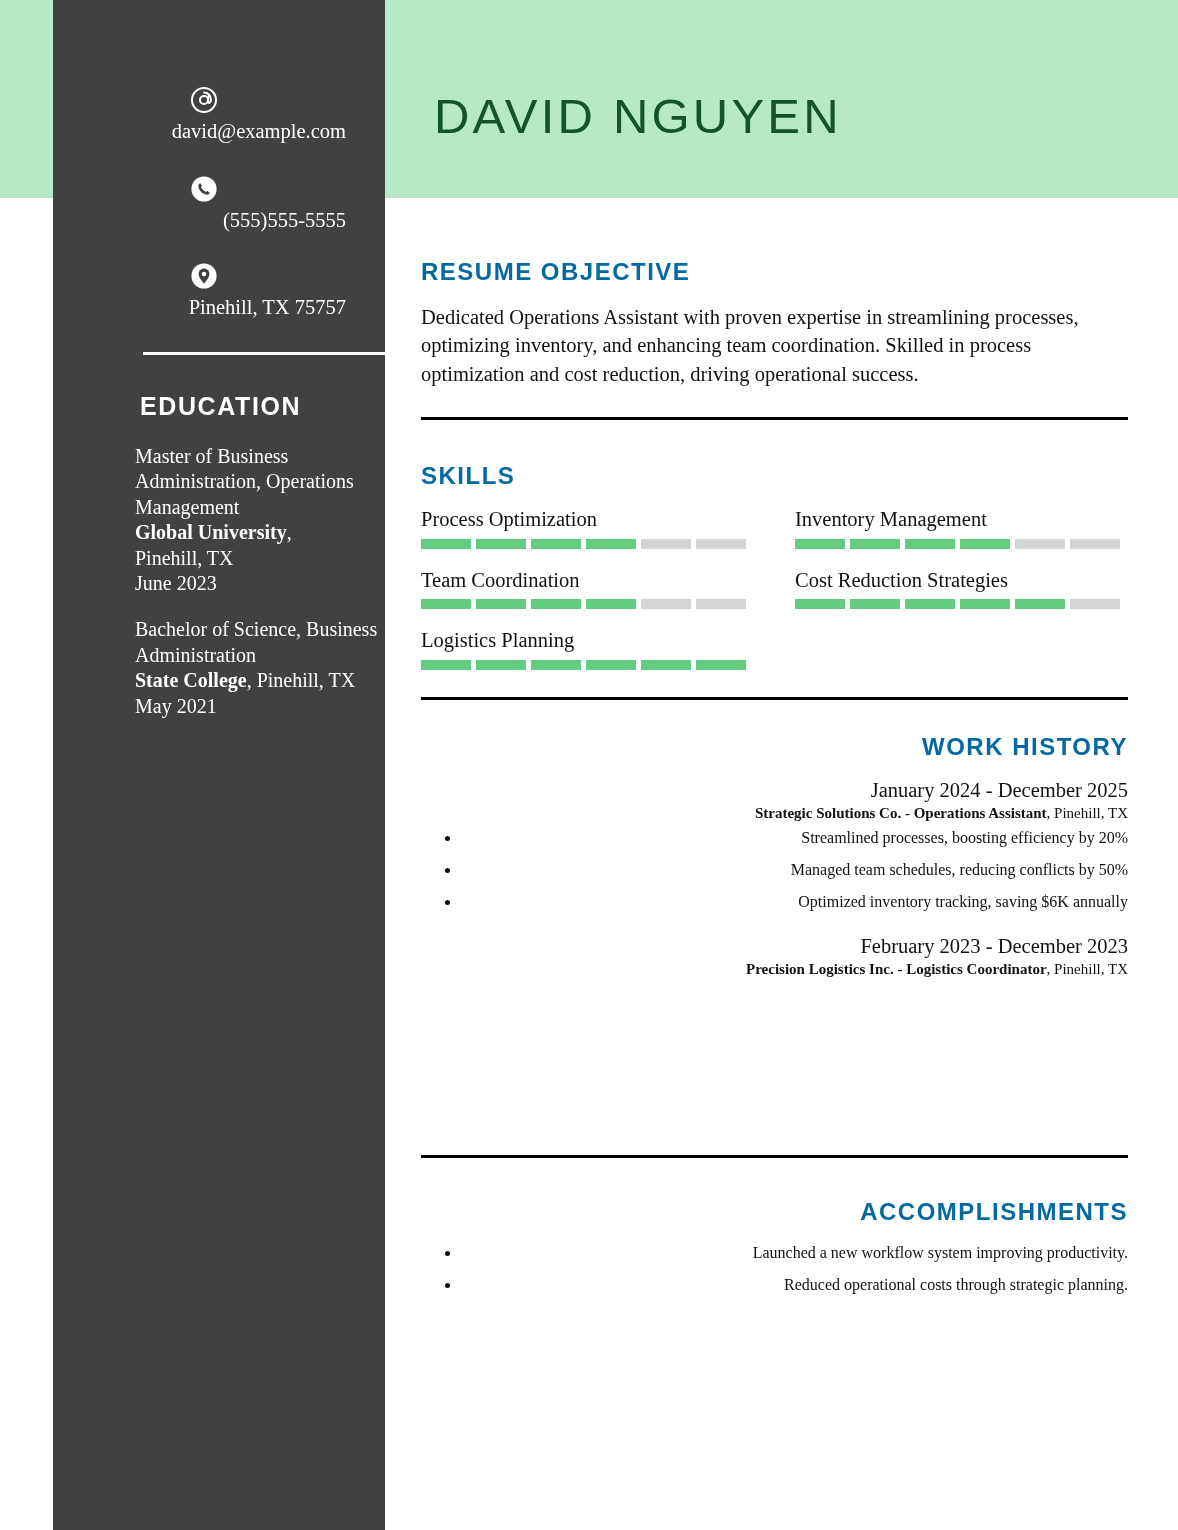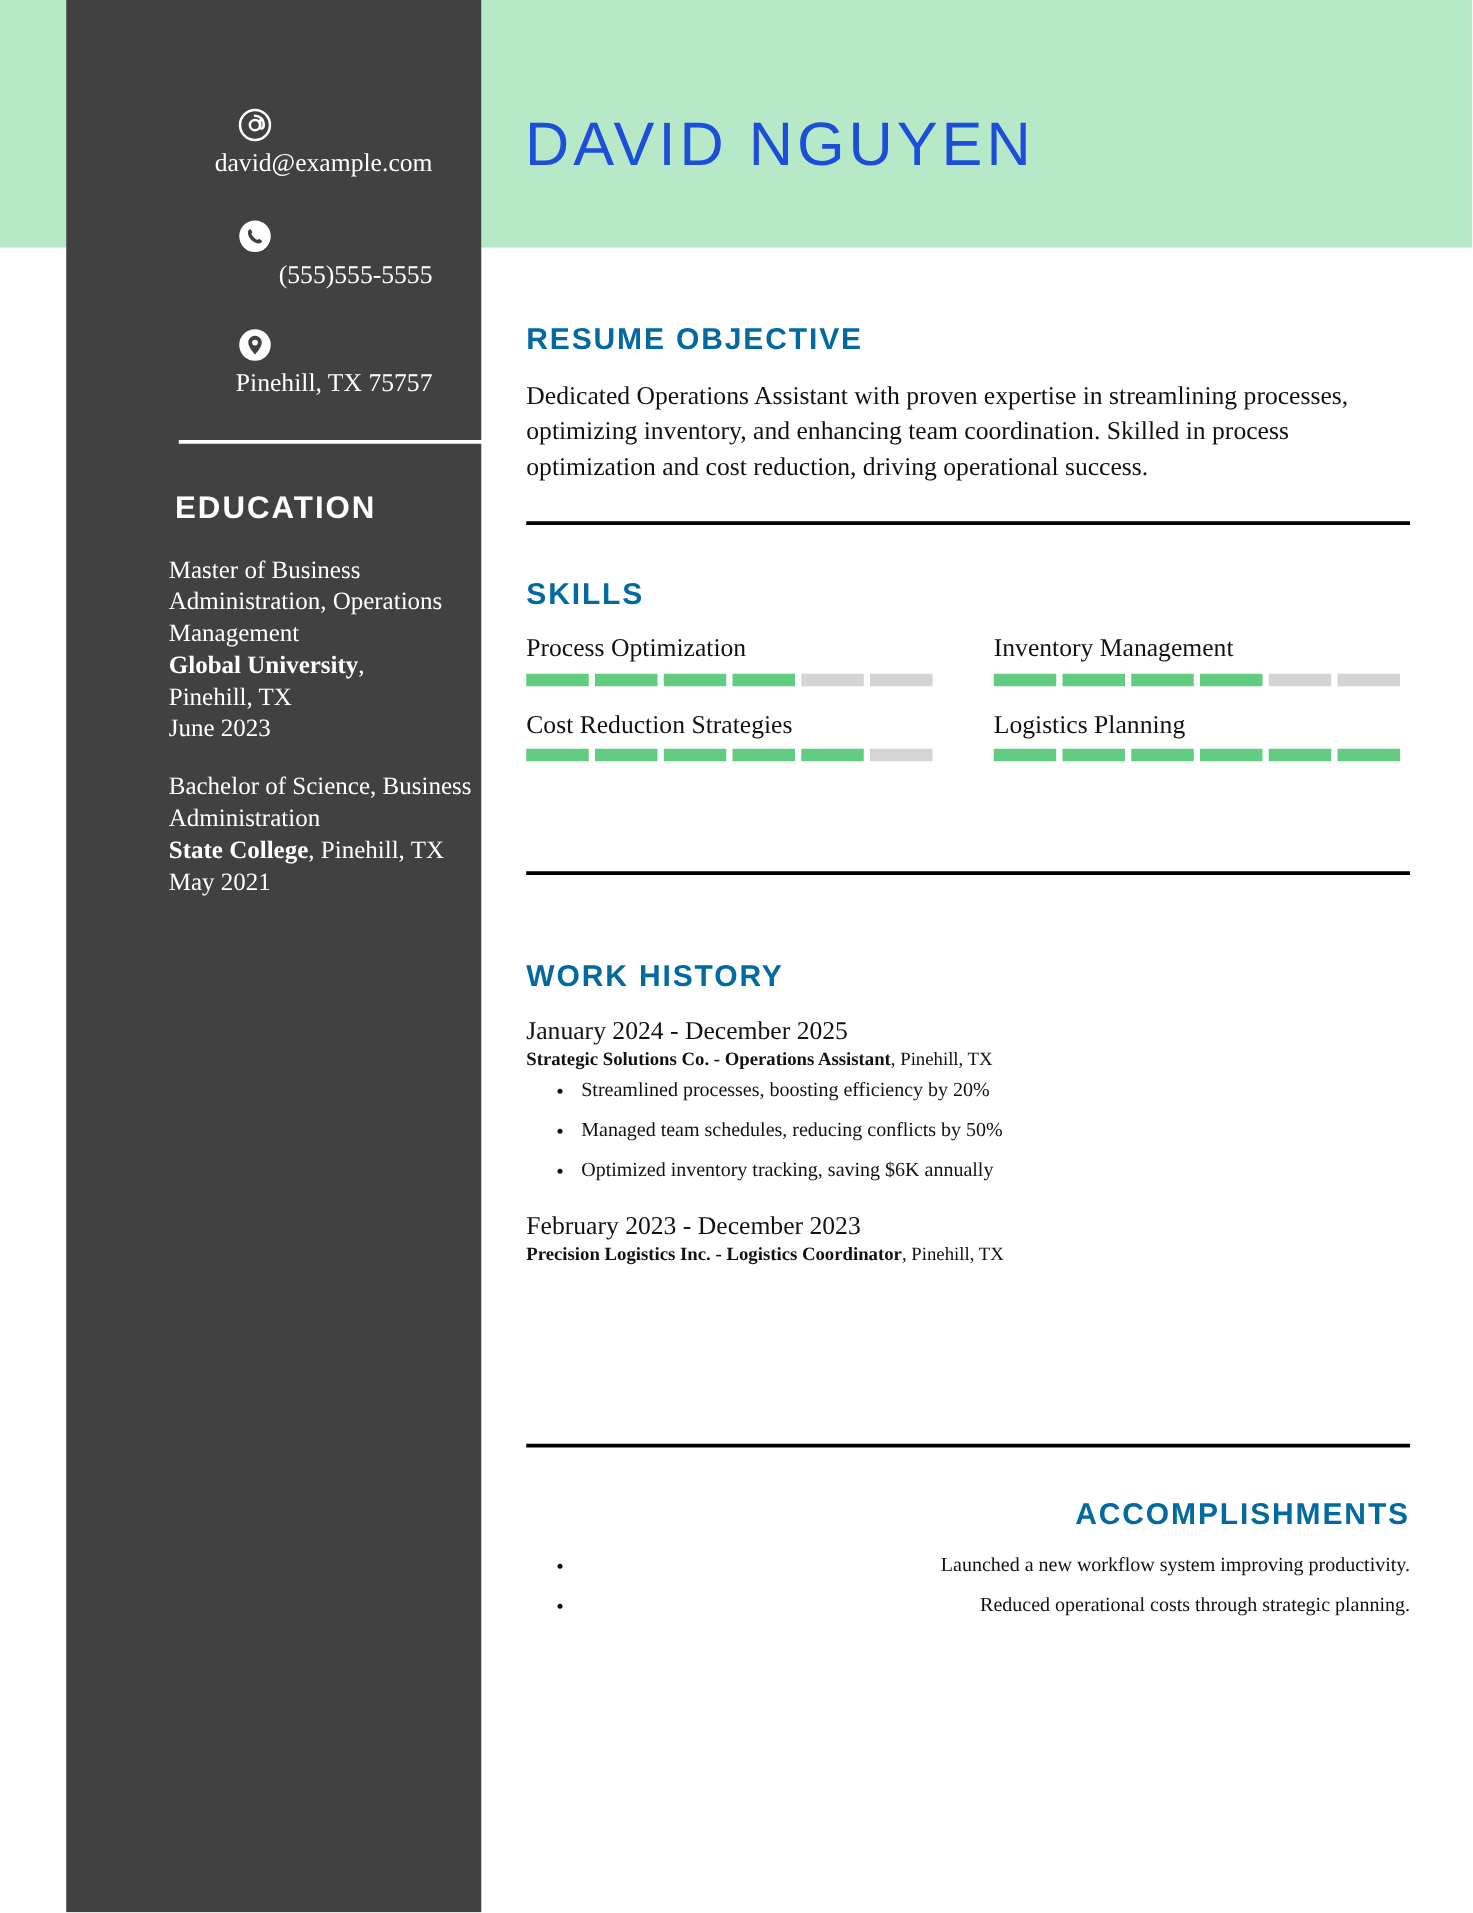"DAVID NGUYEN" #candidate-name { color: #1d4ed8 -> #14532d; left: 420px -> 434px }
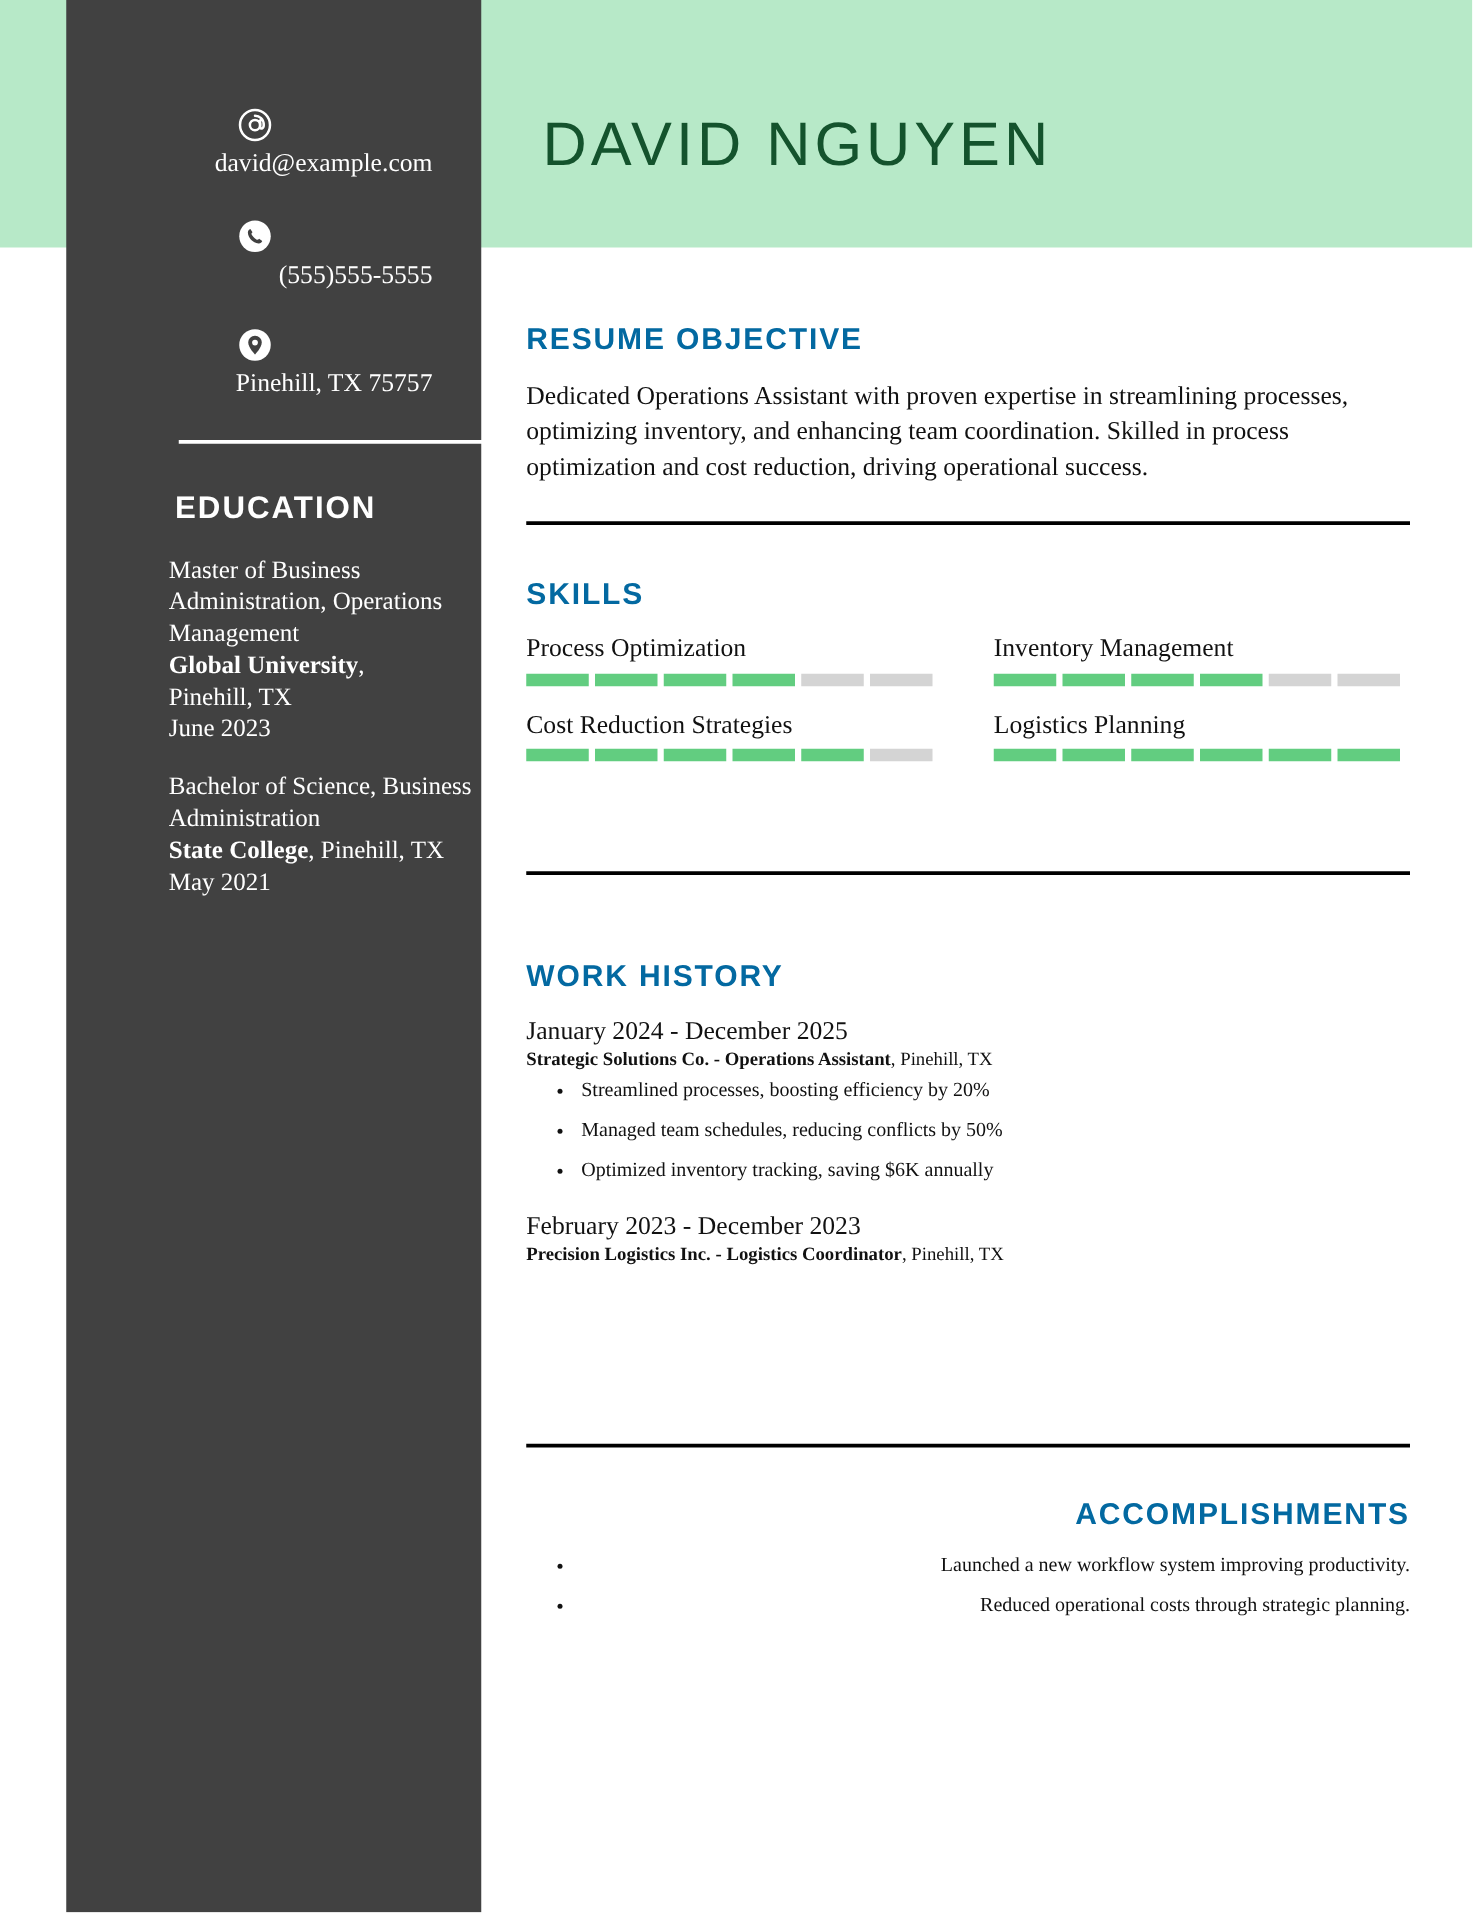"Team Coordination" div.skill-item { html: none -> <div> <span>Team Coordination</span> <div> <div></div> <div></div> <div></div> <div></div> <div></div> <div></div> </div> </div> }
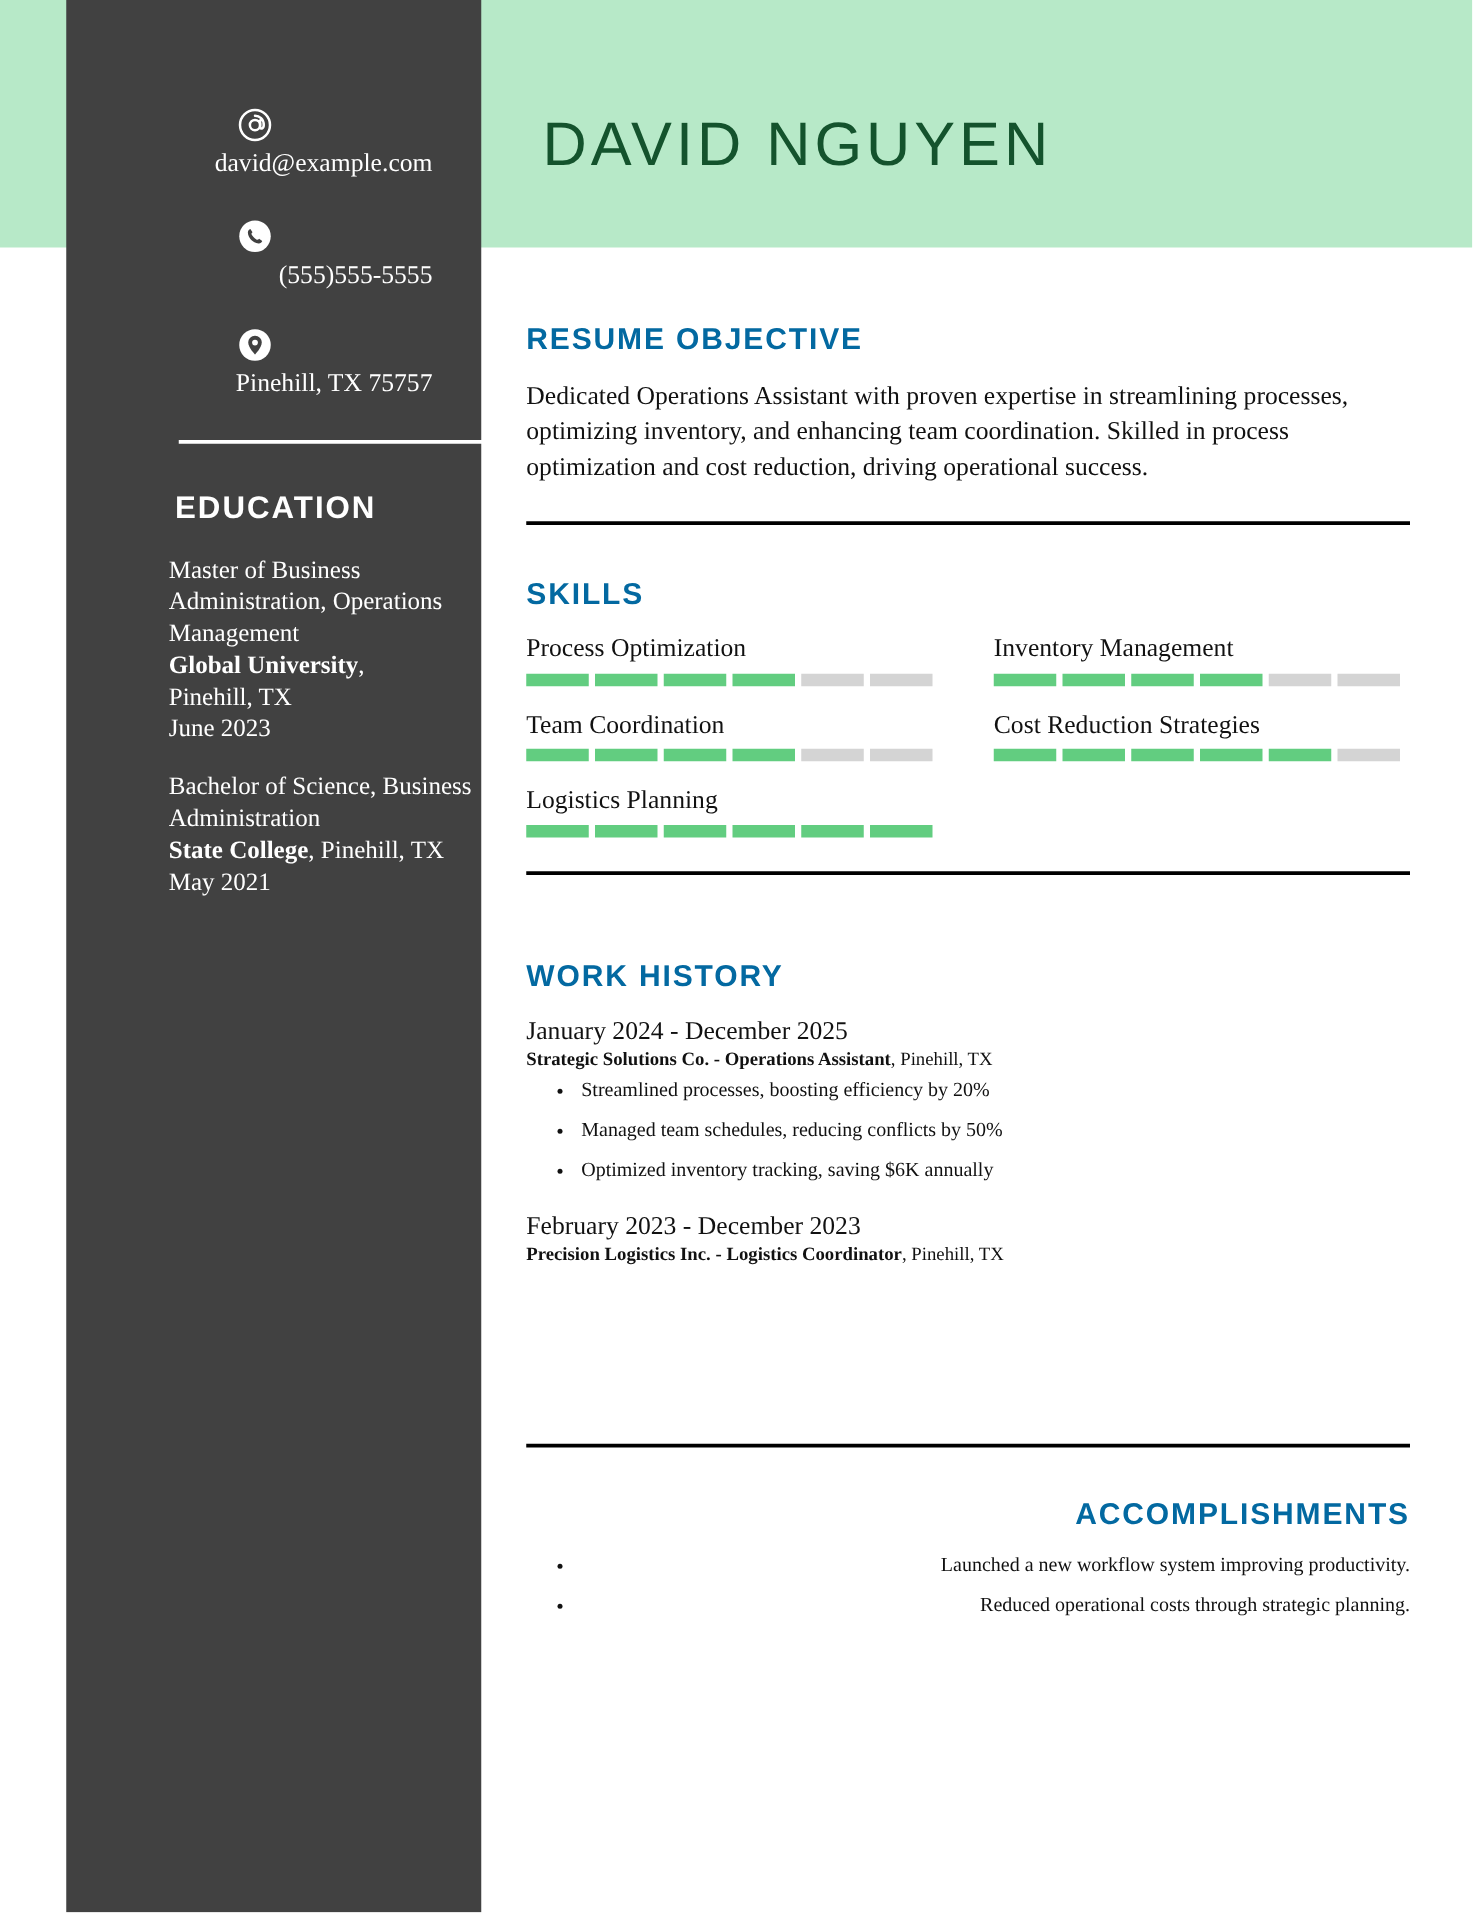"WORK HISTORY" div.section { text-align: none -> right; top: 768px -> 733px }
